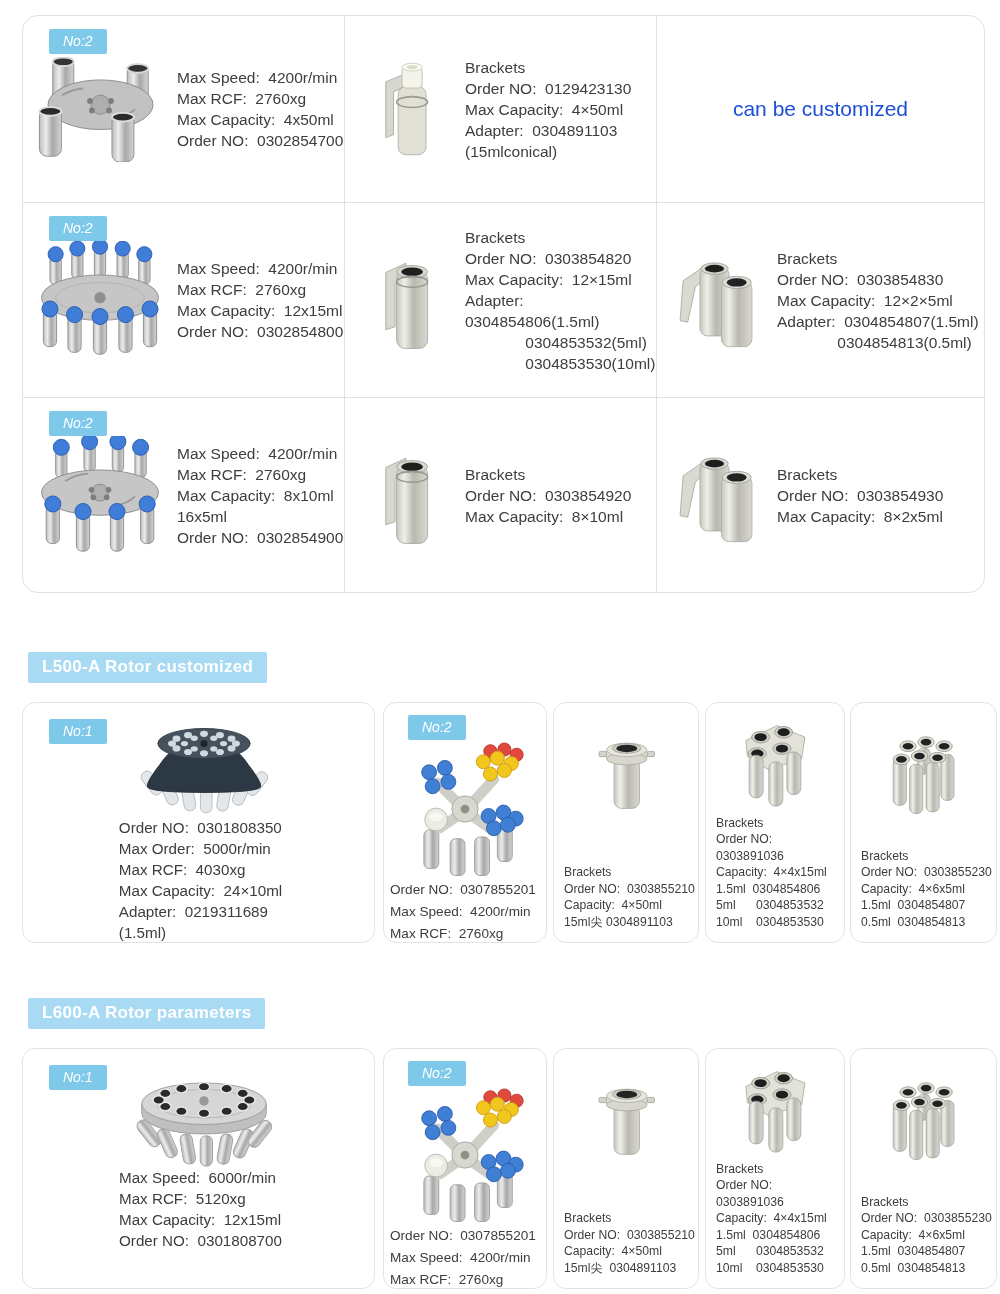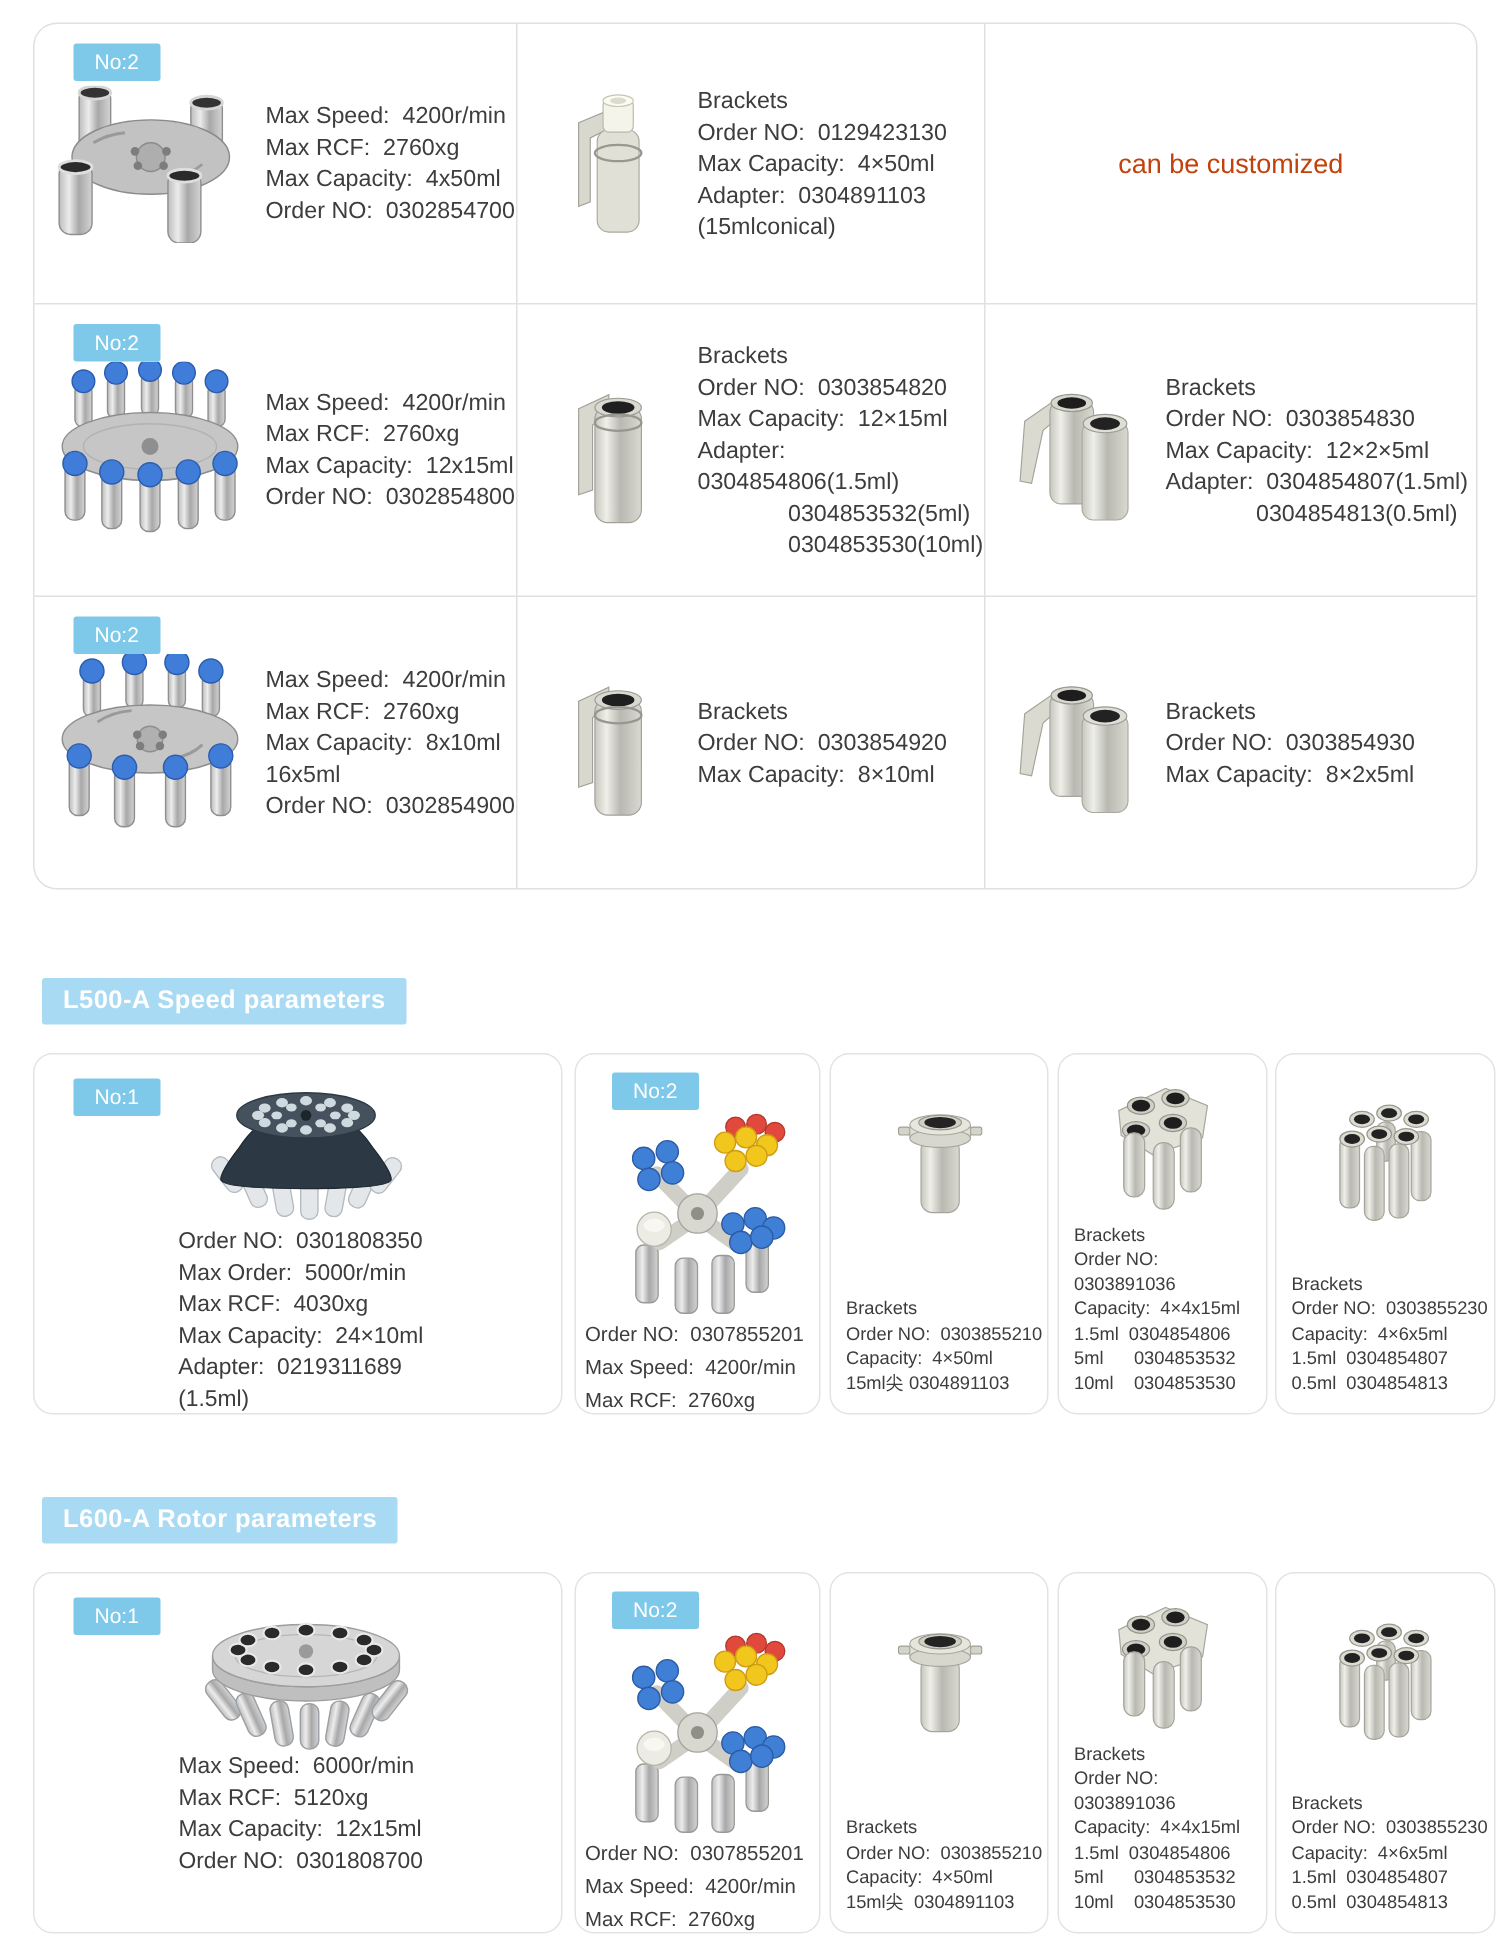"No:2" .badge { font-style: none -> italic }
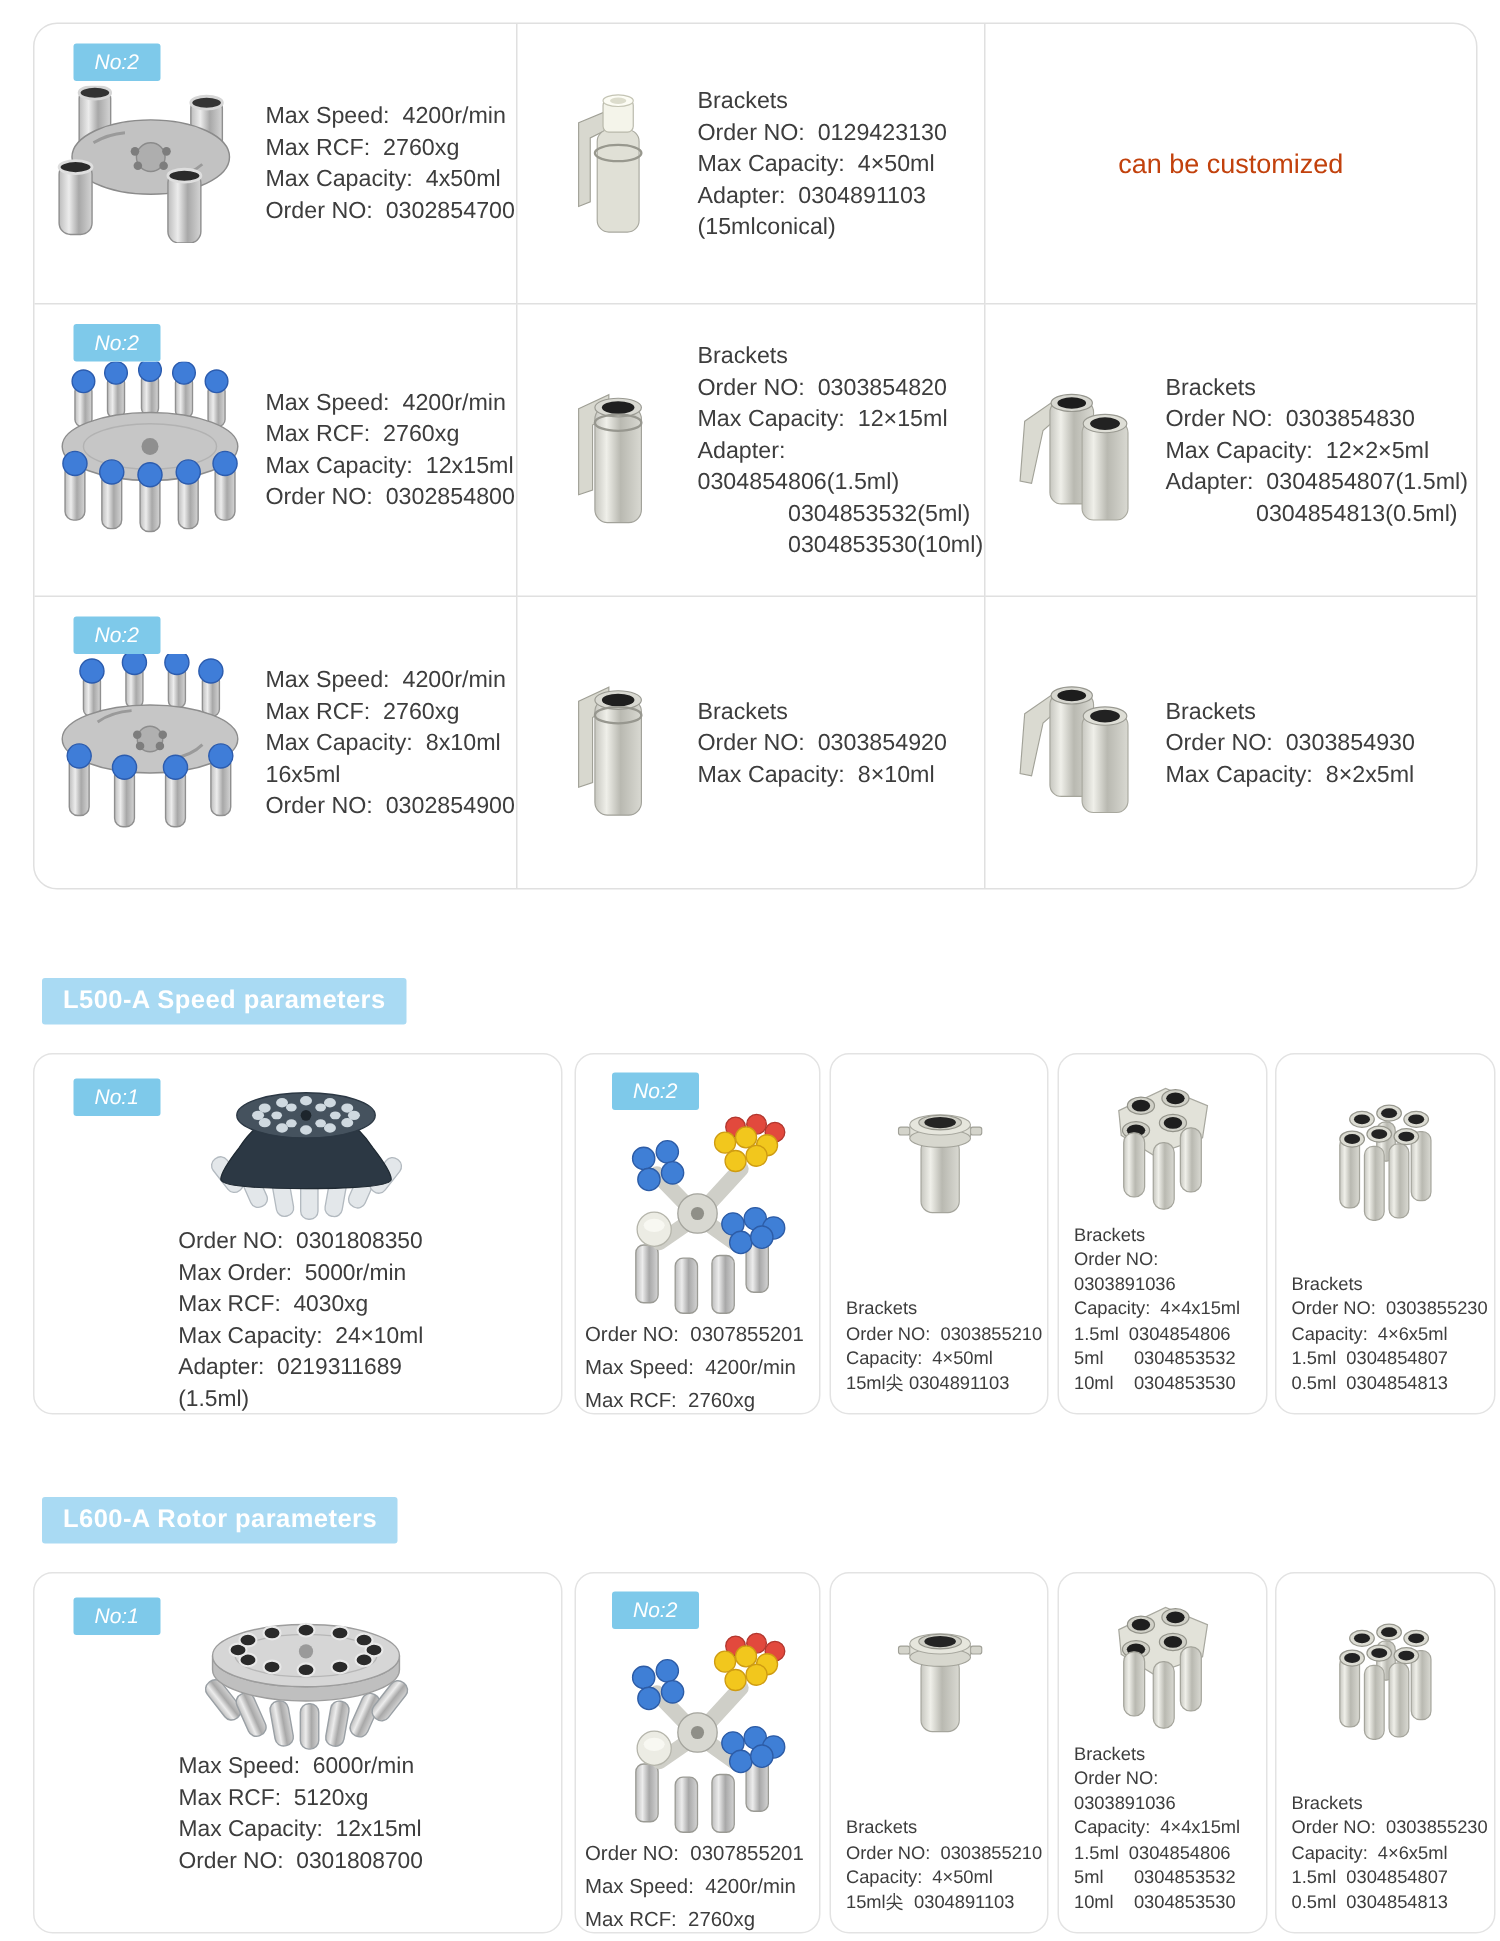"can be customized" .center-text { color: #c2410c -> #1d4ed8; font-size: 18px -> 21px }
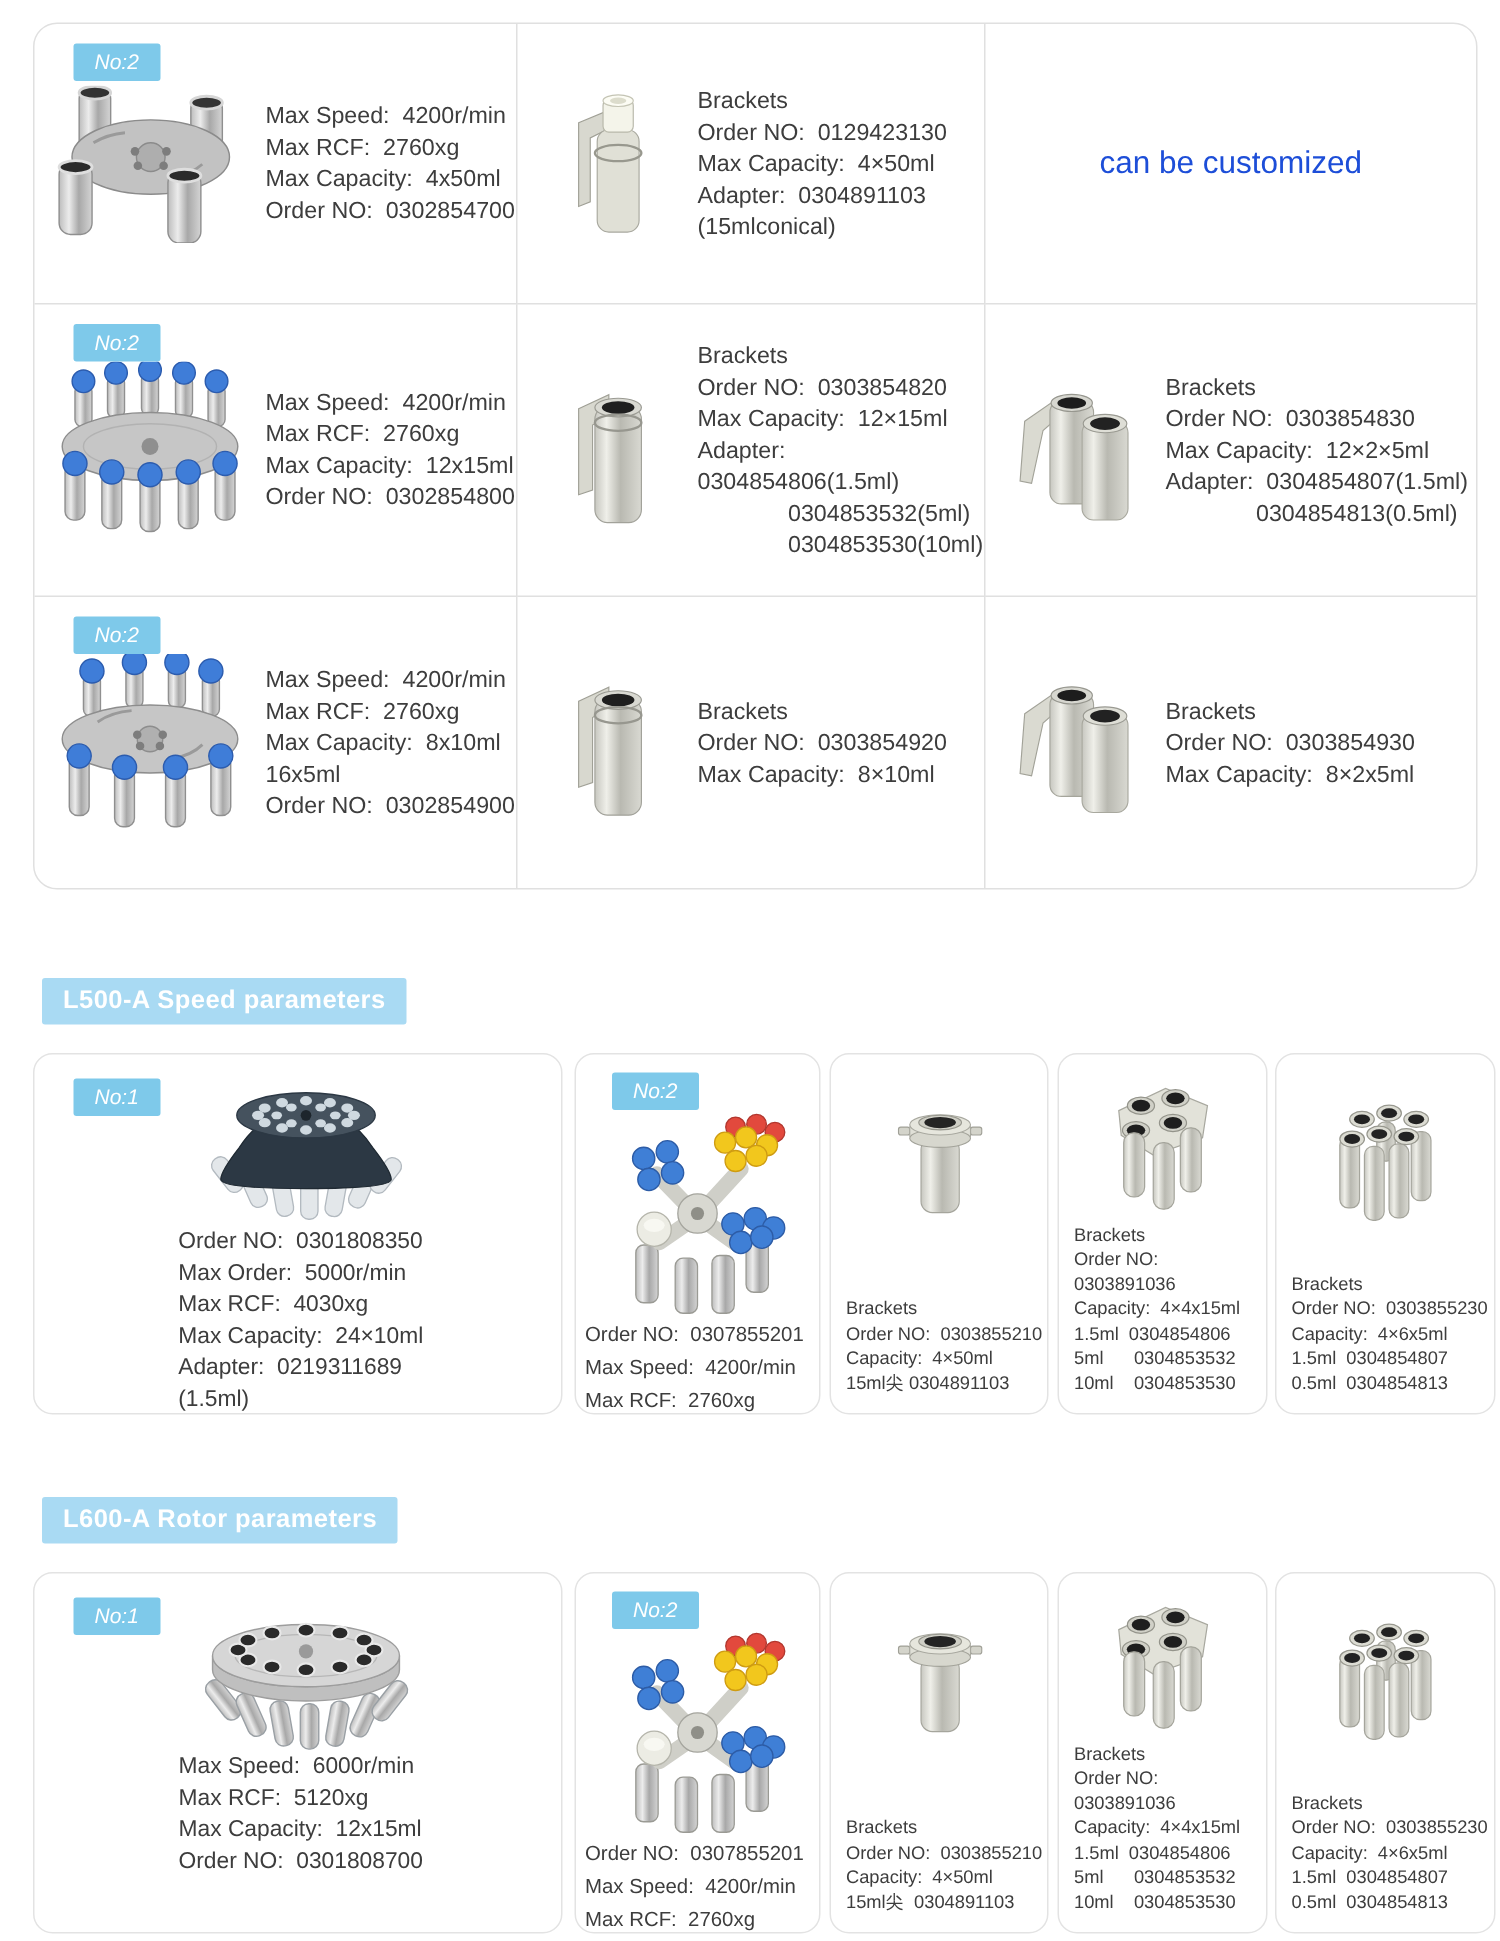"L500-A Speed parameters" div.section-header { text: Speed parameters -> Rotor customized }
